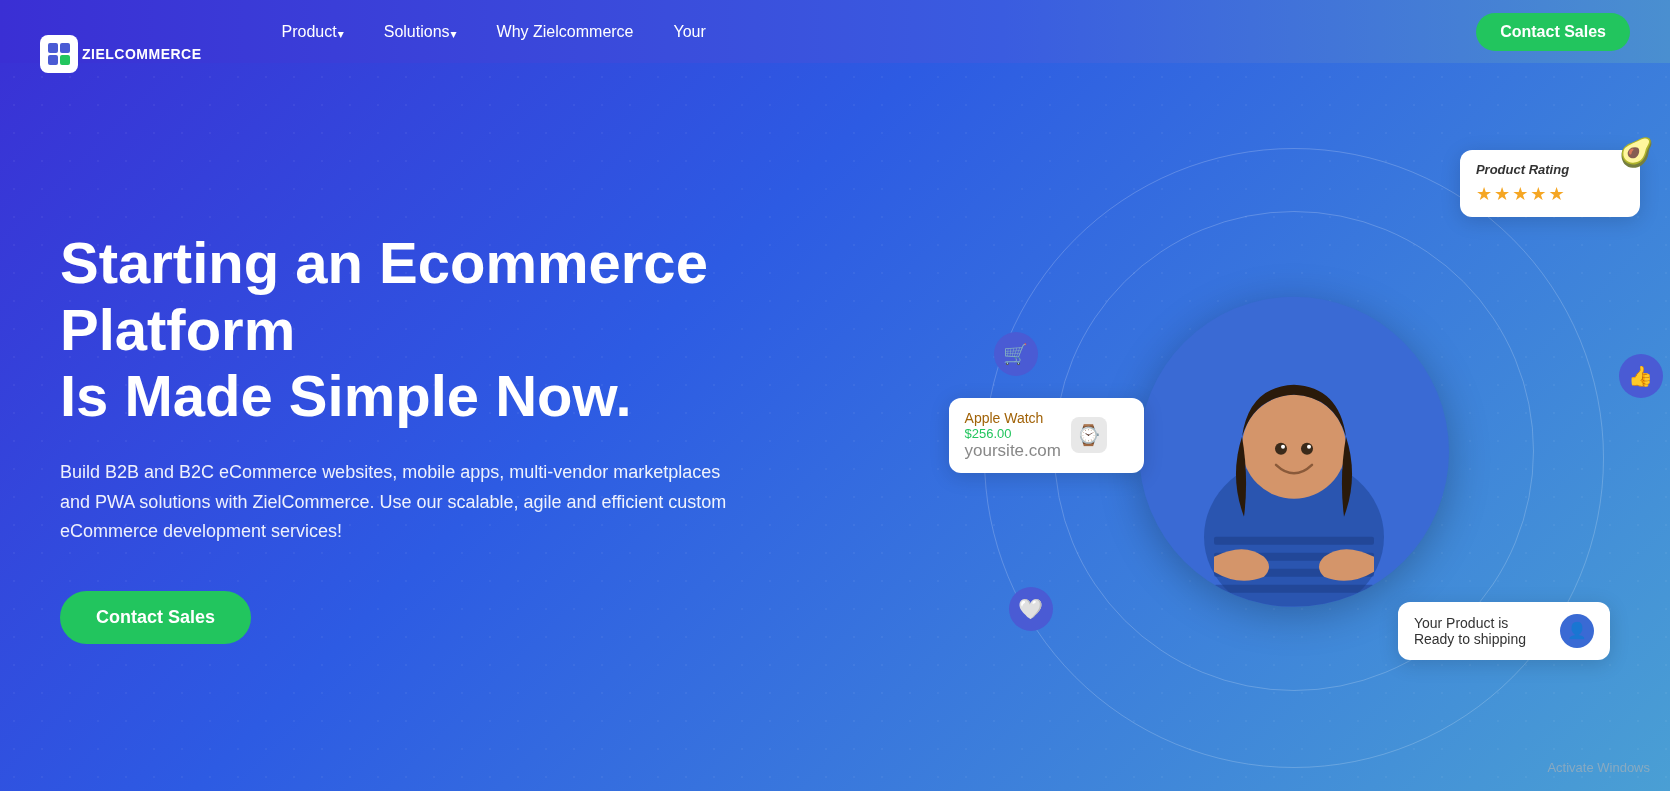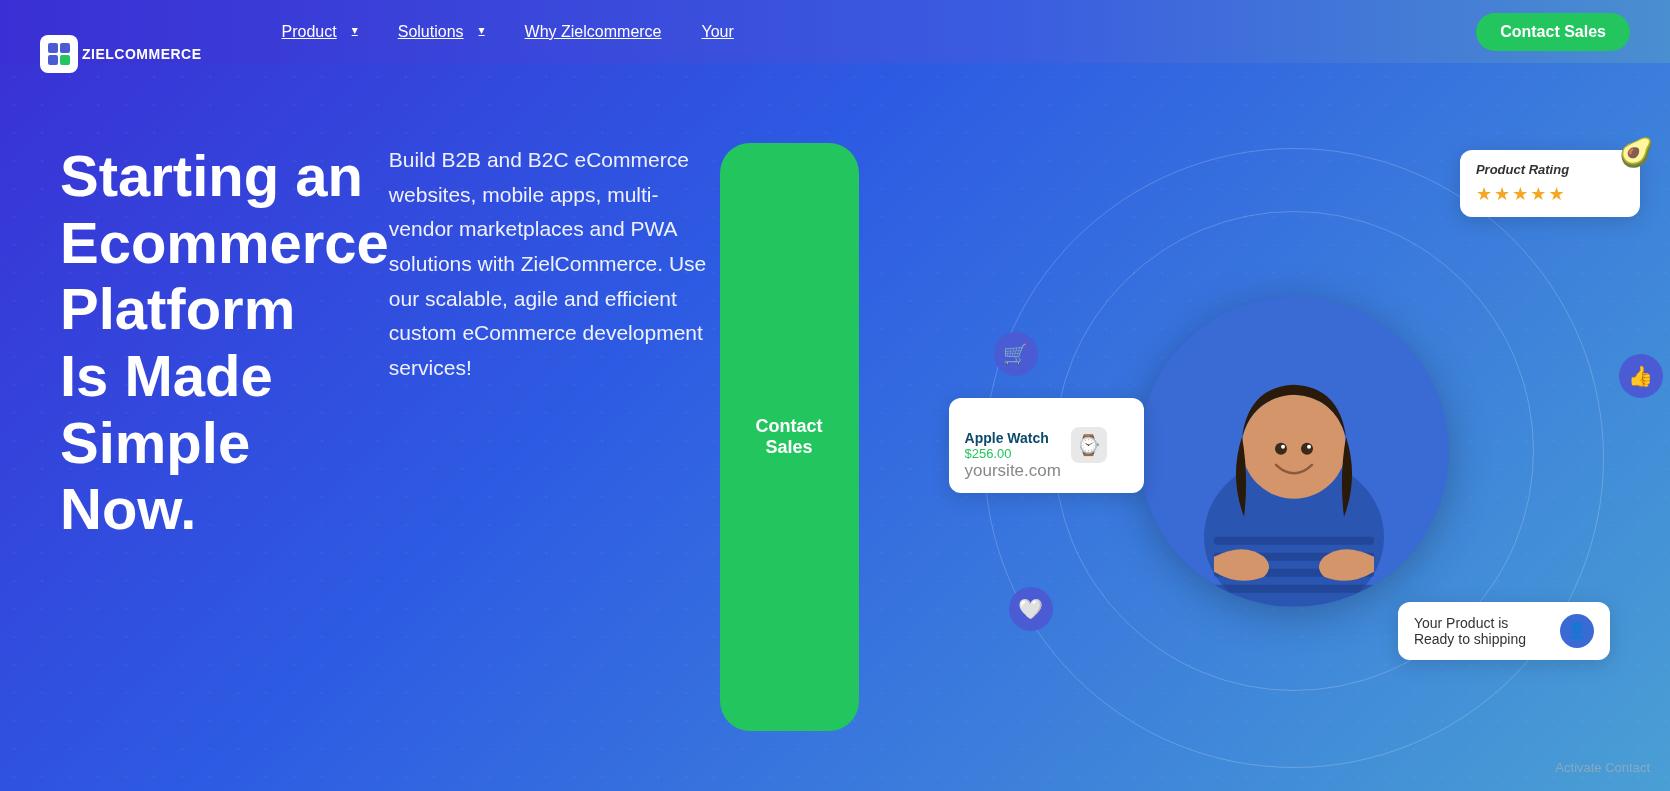"Product" .nav-item { align-items: flex-start -> flex-end; gap: 15px -> 1px; text-decoration: underline -> none }
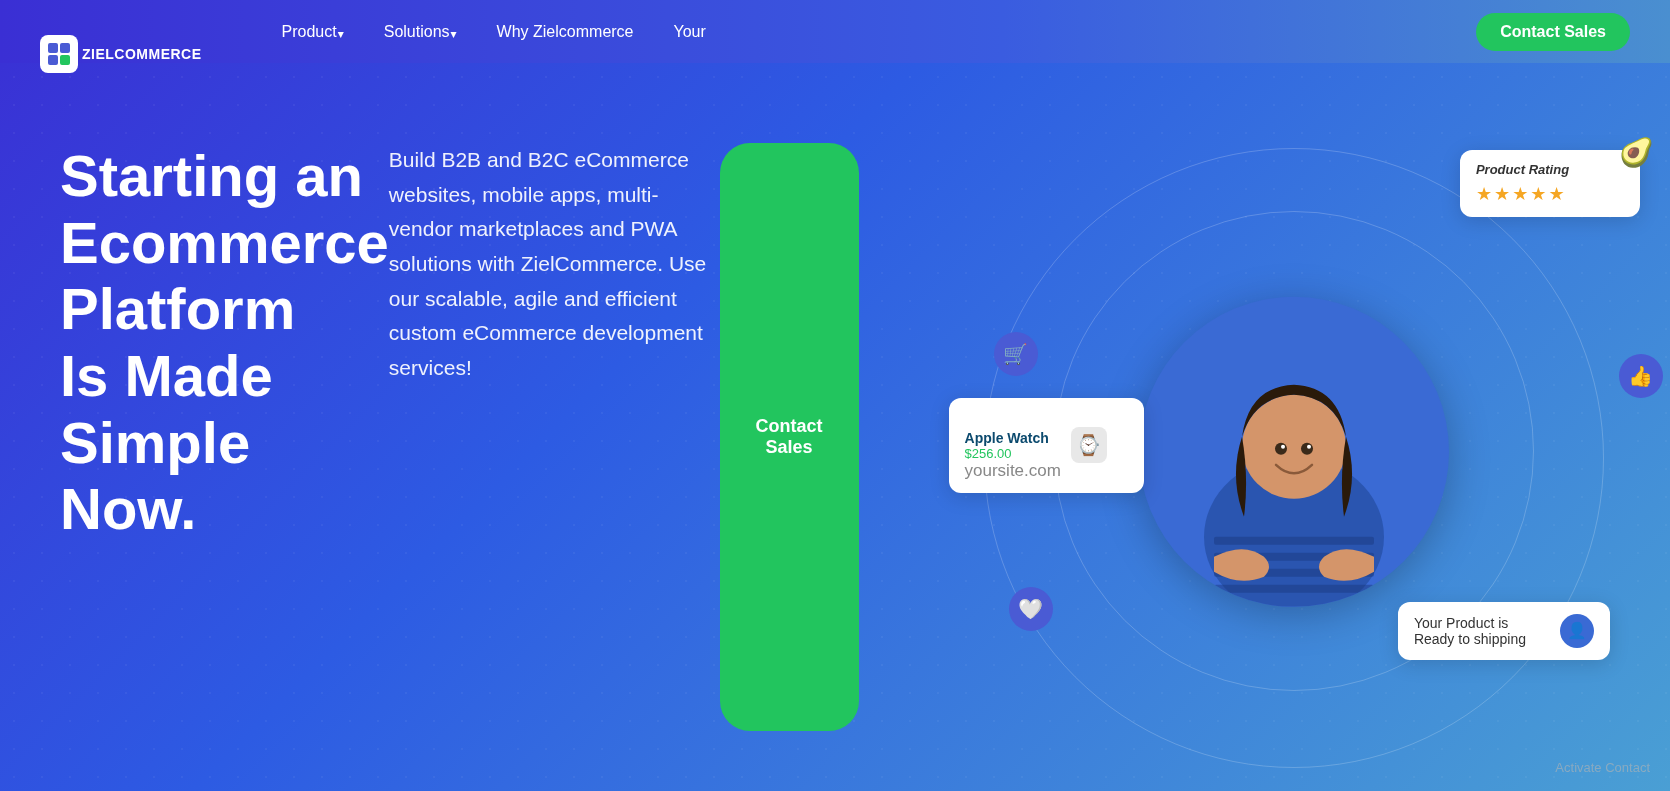"Starting an Ecommerce Platform" .hero-left { flex-direction: row -> column }
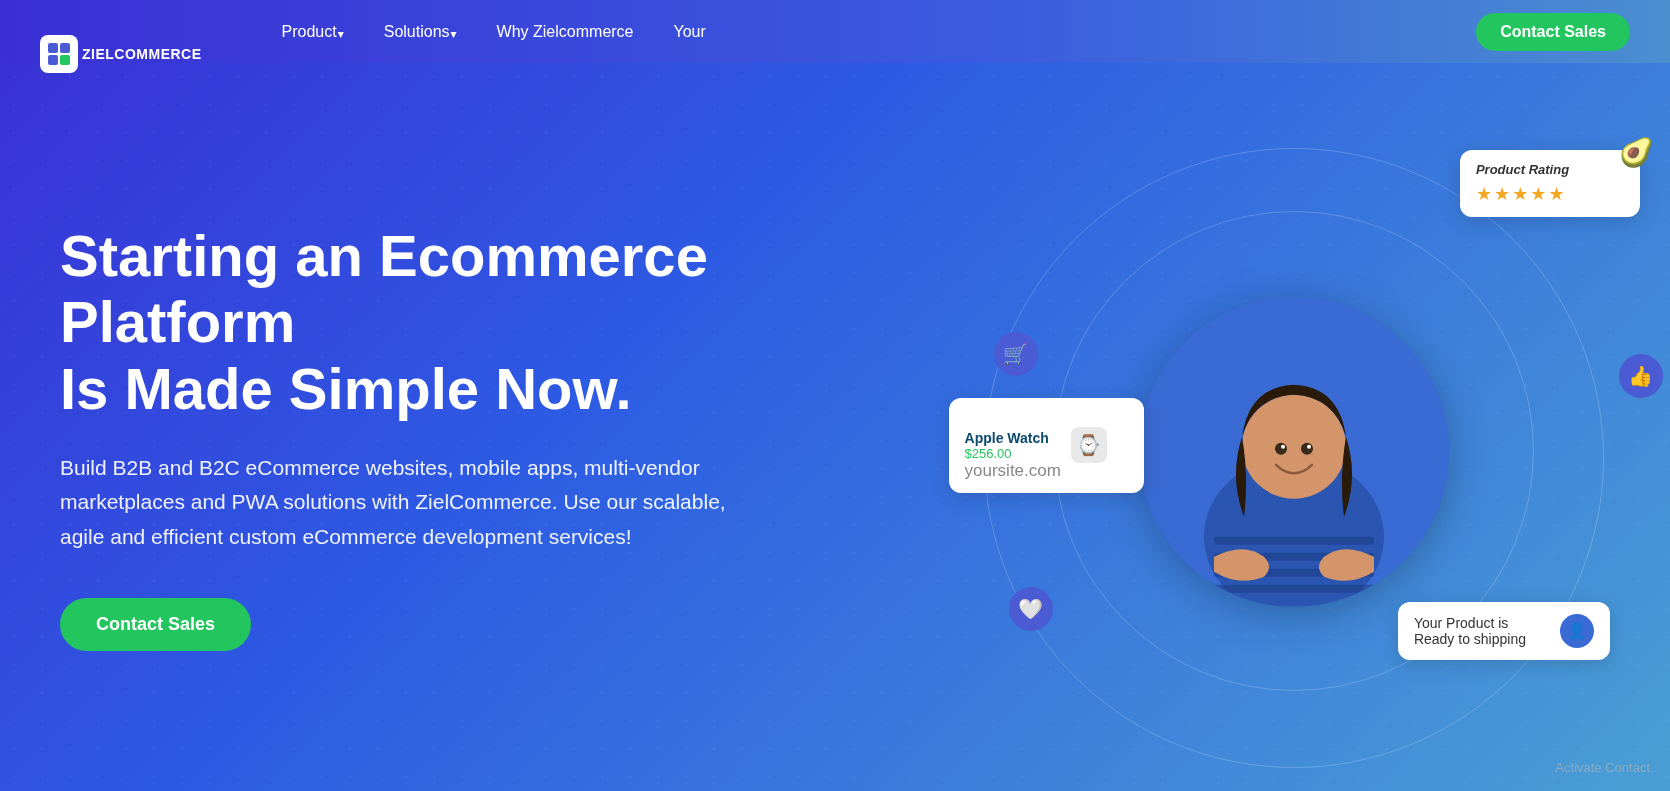"Apple Watch" .watch-card-info .watch-name { color: #0c4a6e -> #a16207; font-weight: 700 -> 400; margin-top: 20px -> none }
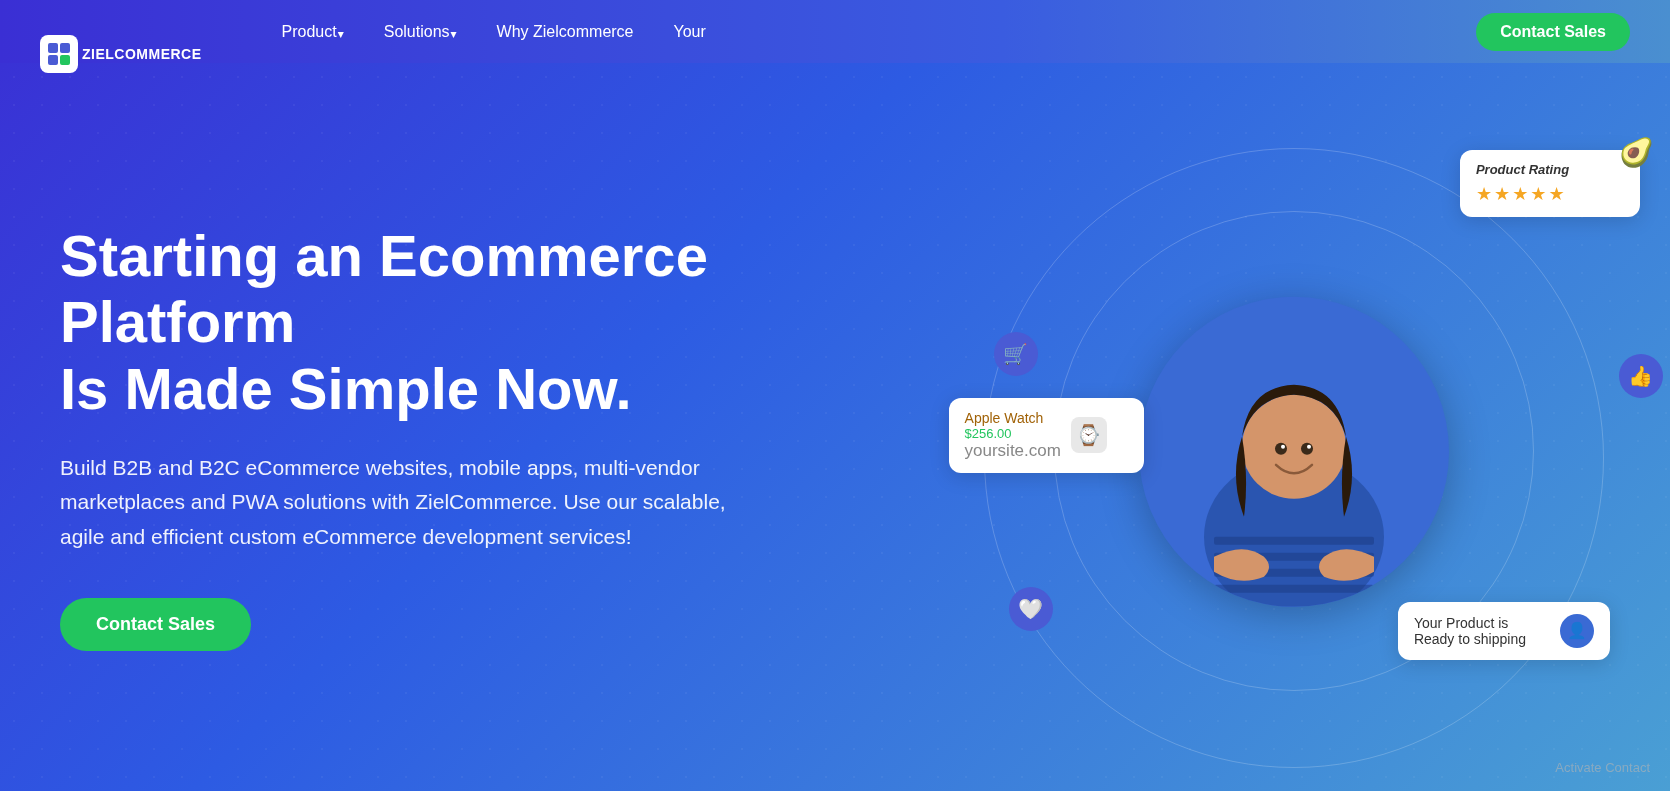"Build B2B and B2C eCommerce" .hero-subtitle { font-size: 21px -> 18px }
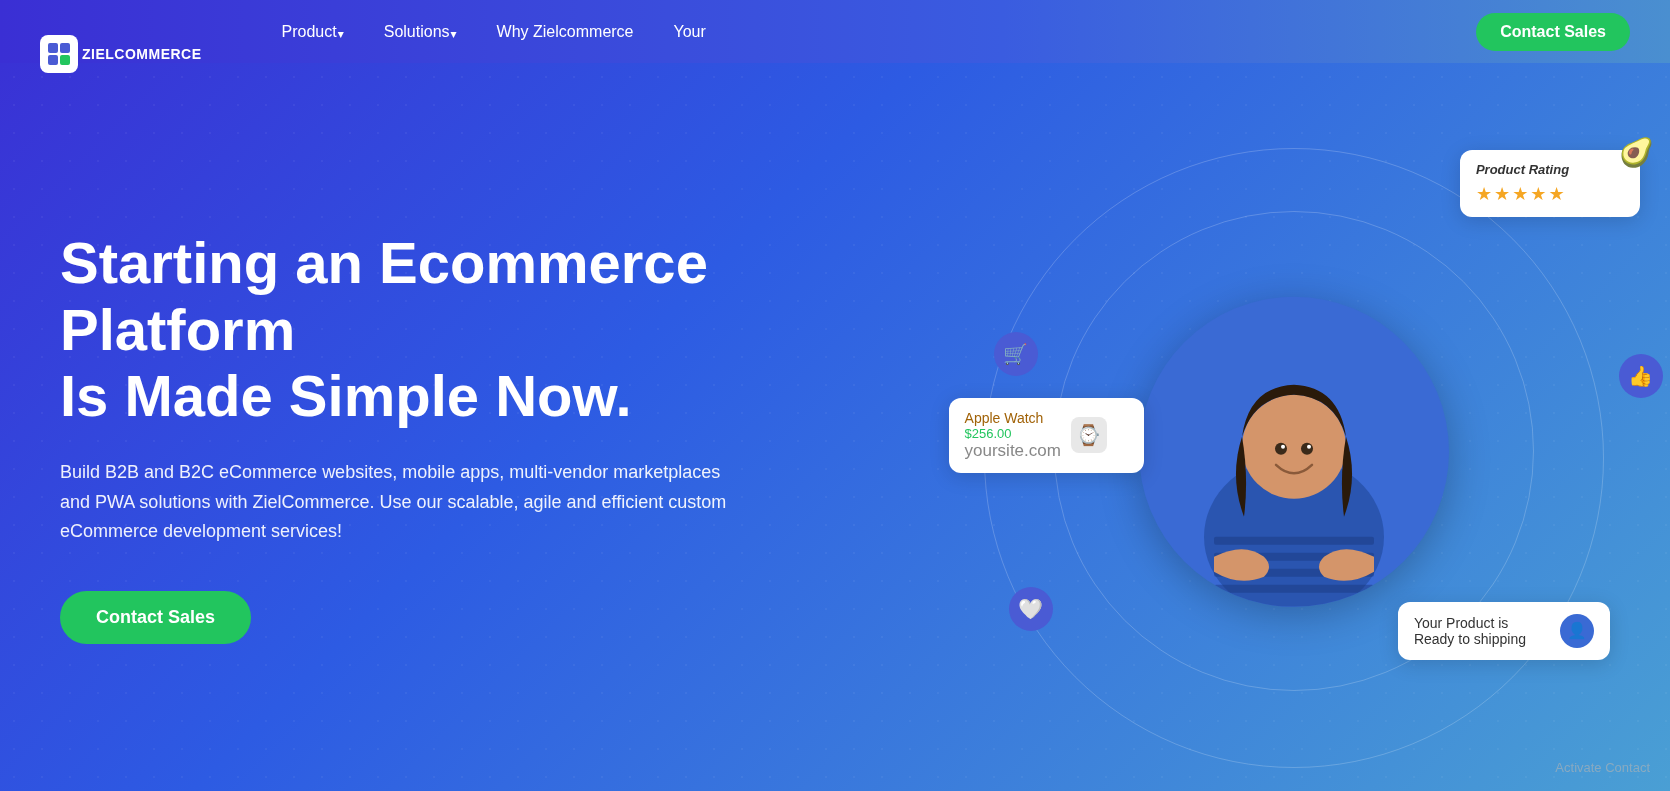"Activate Contact" div.activate-windows { text: Contact -> Windows }
